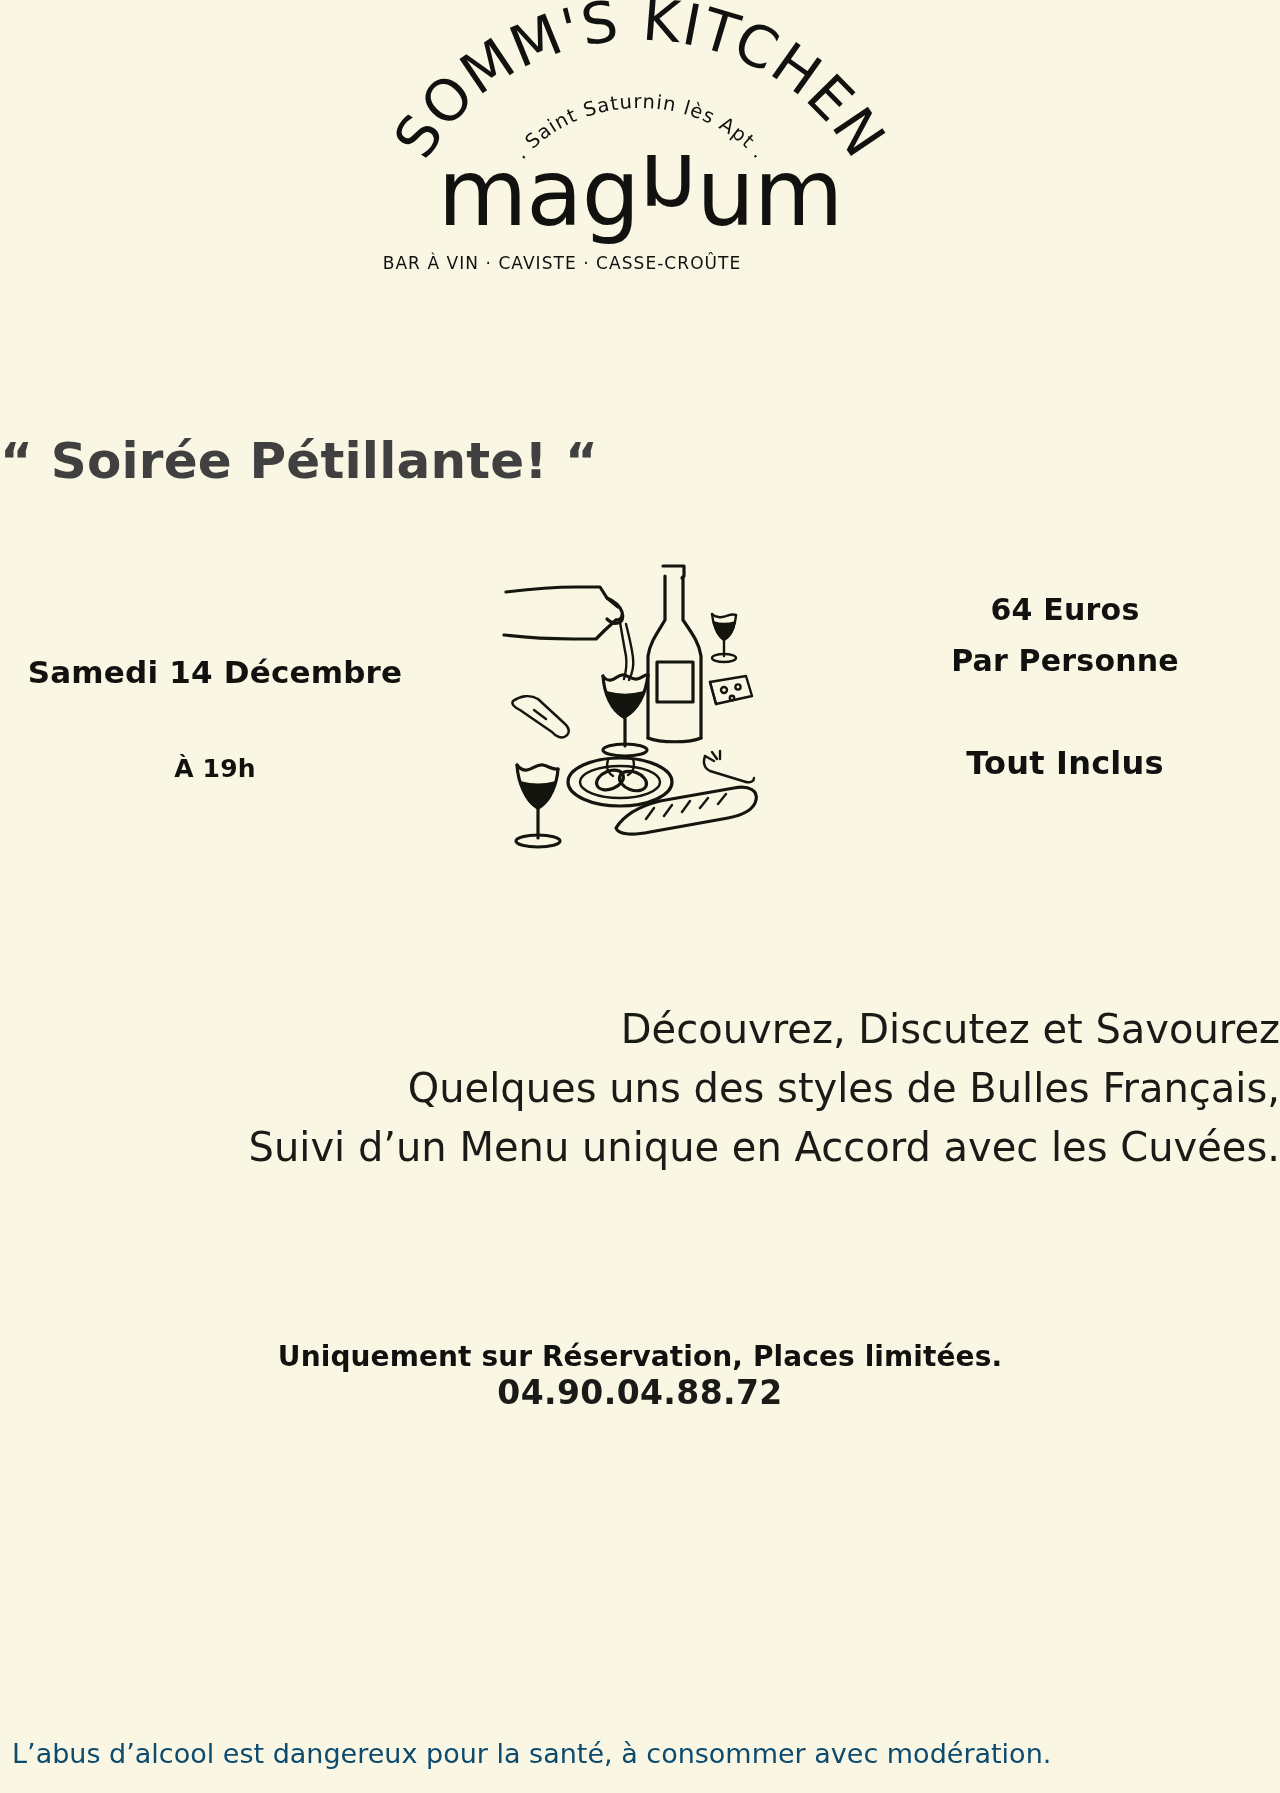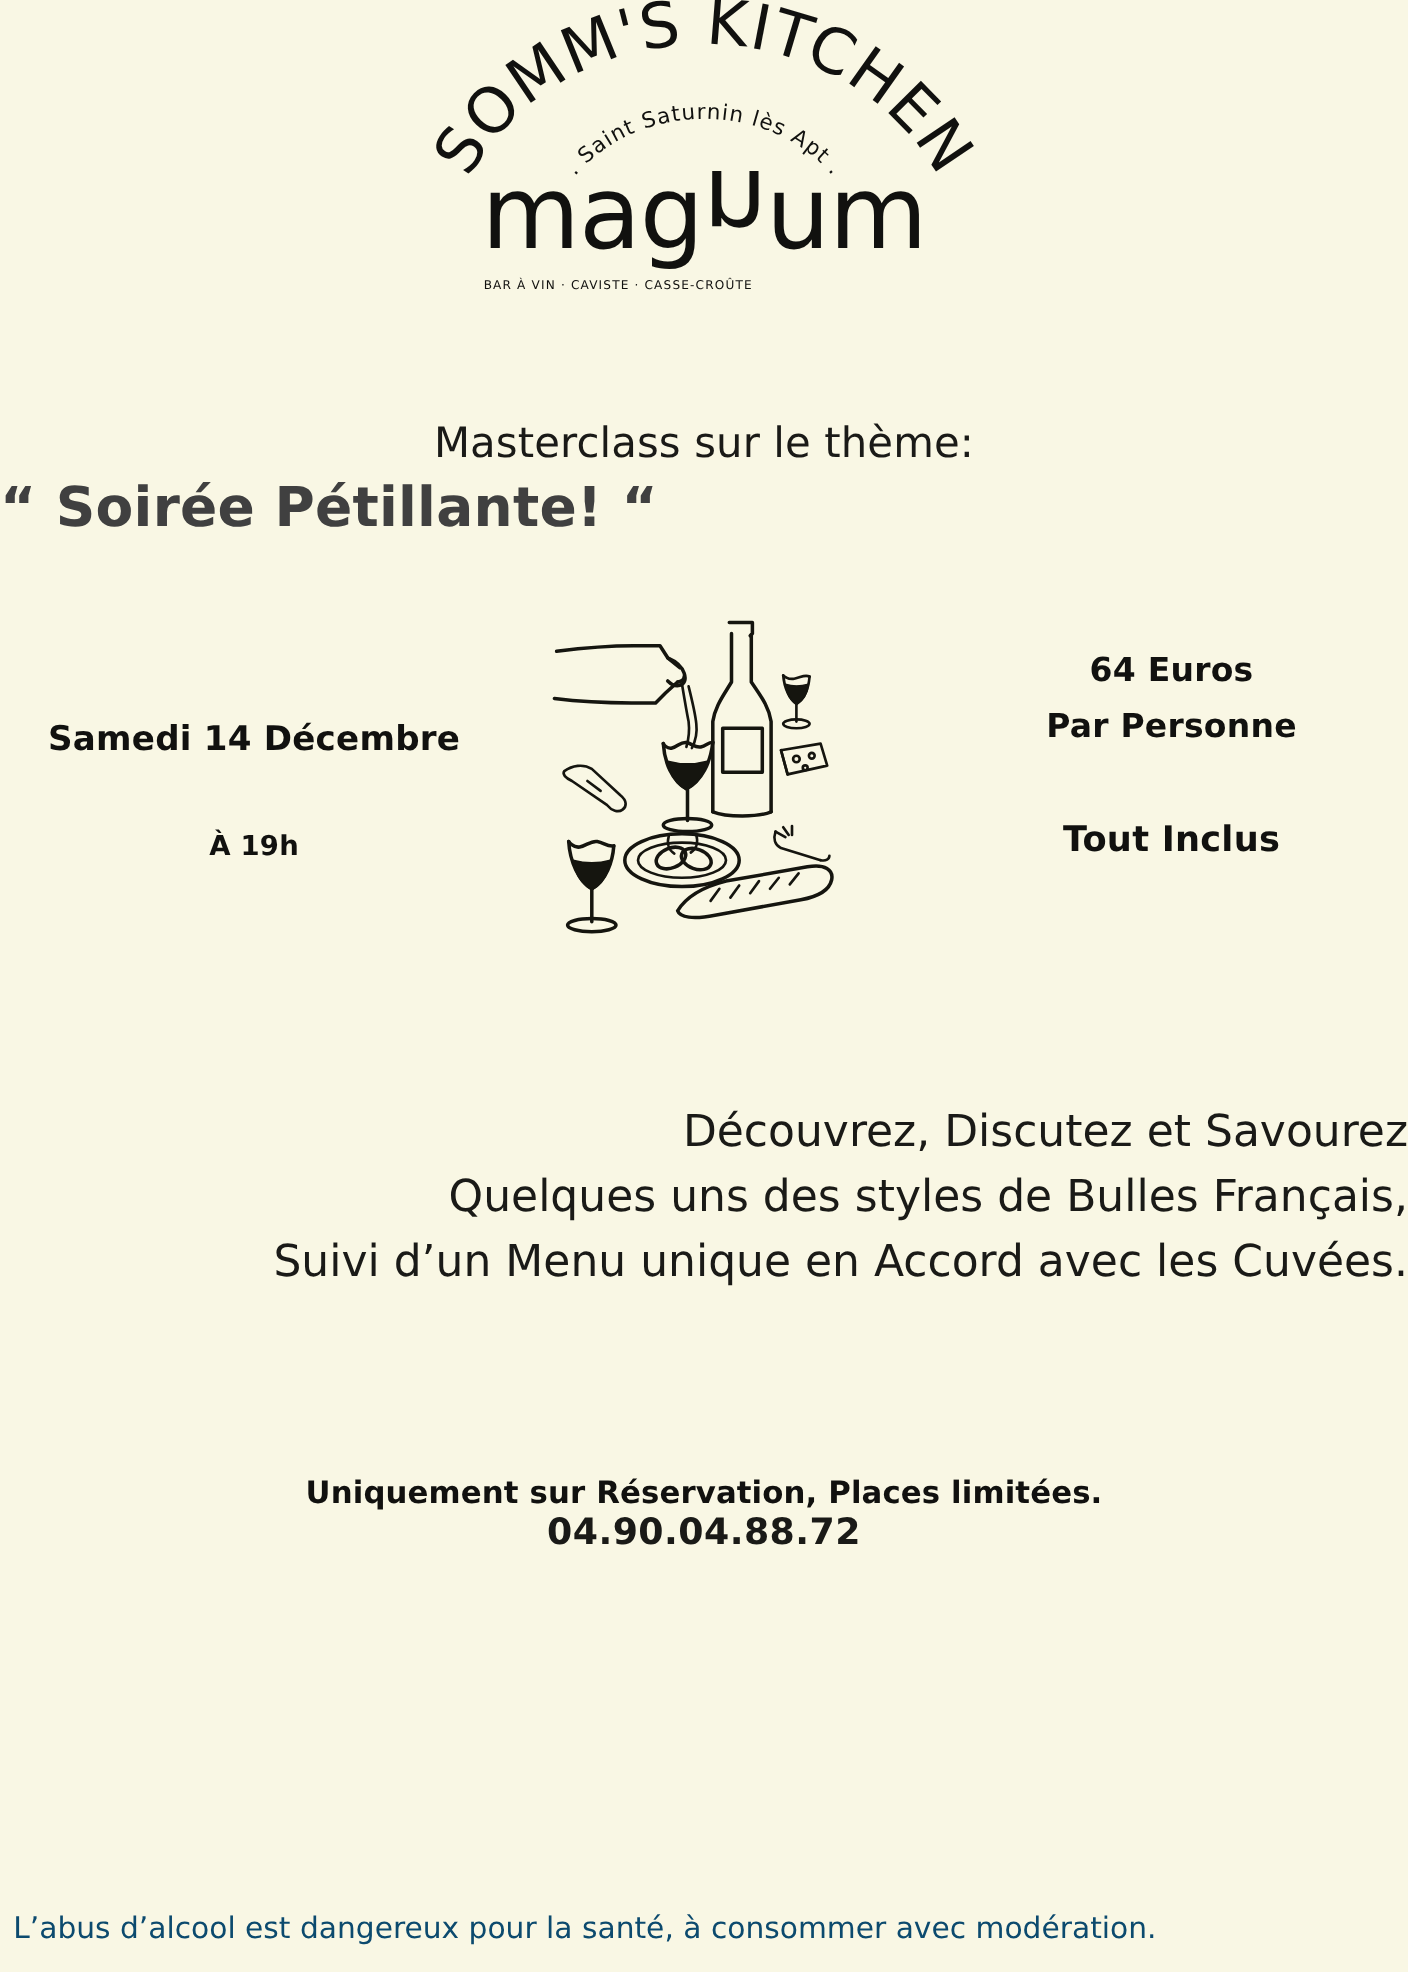"BAR À VIN · CAVISTE" .tagline { font-size: 11px -> 17px }
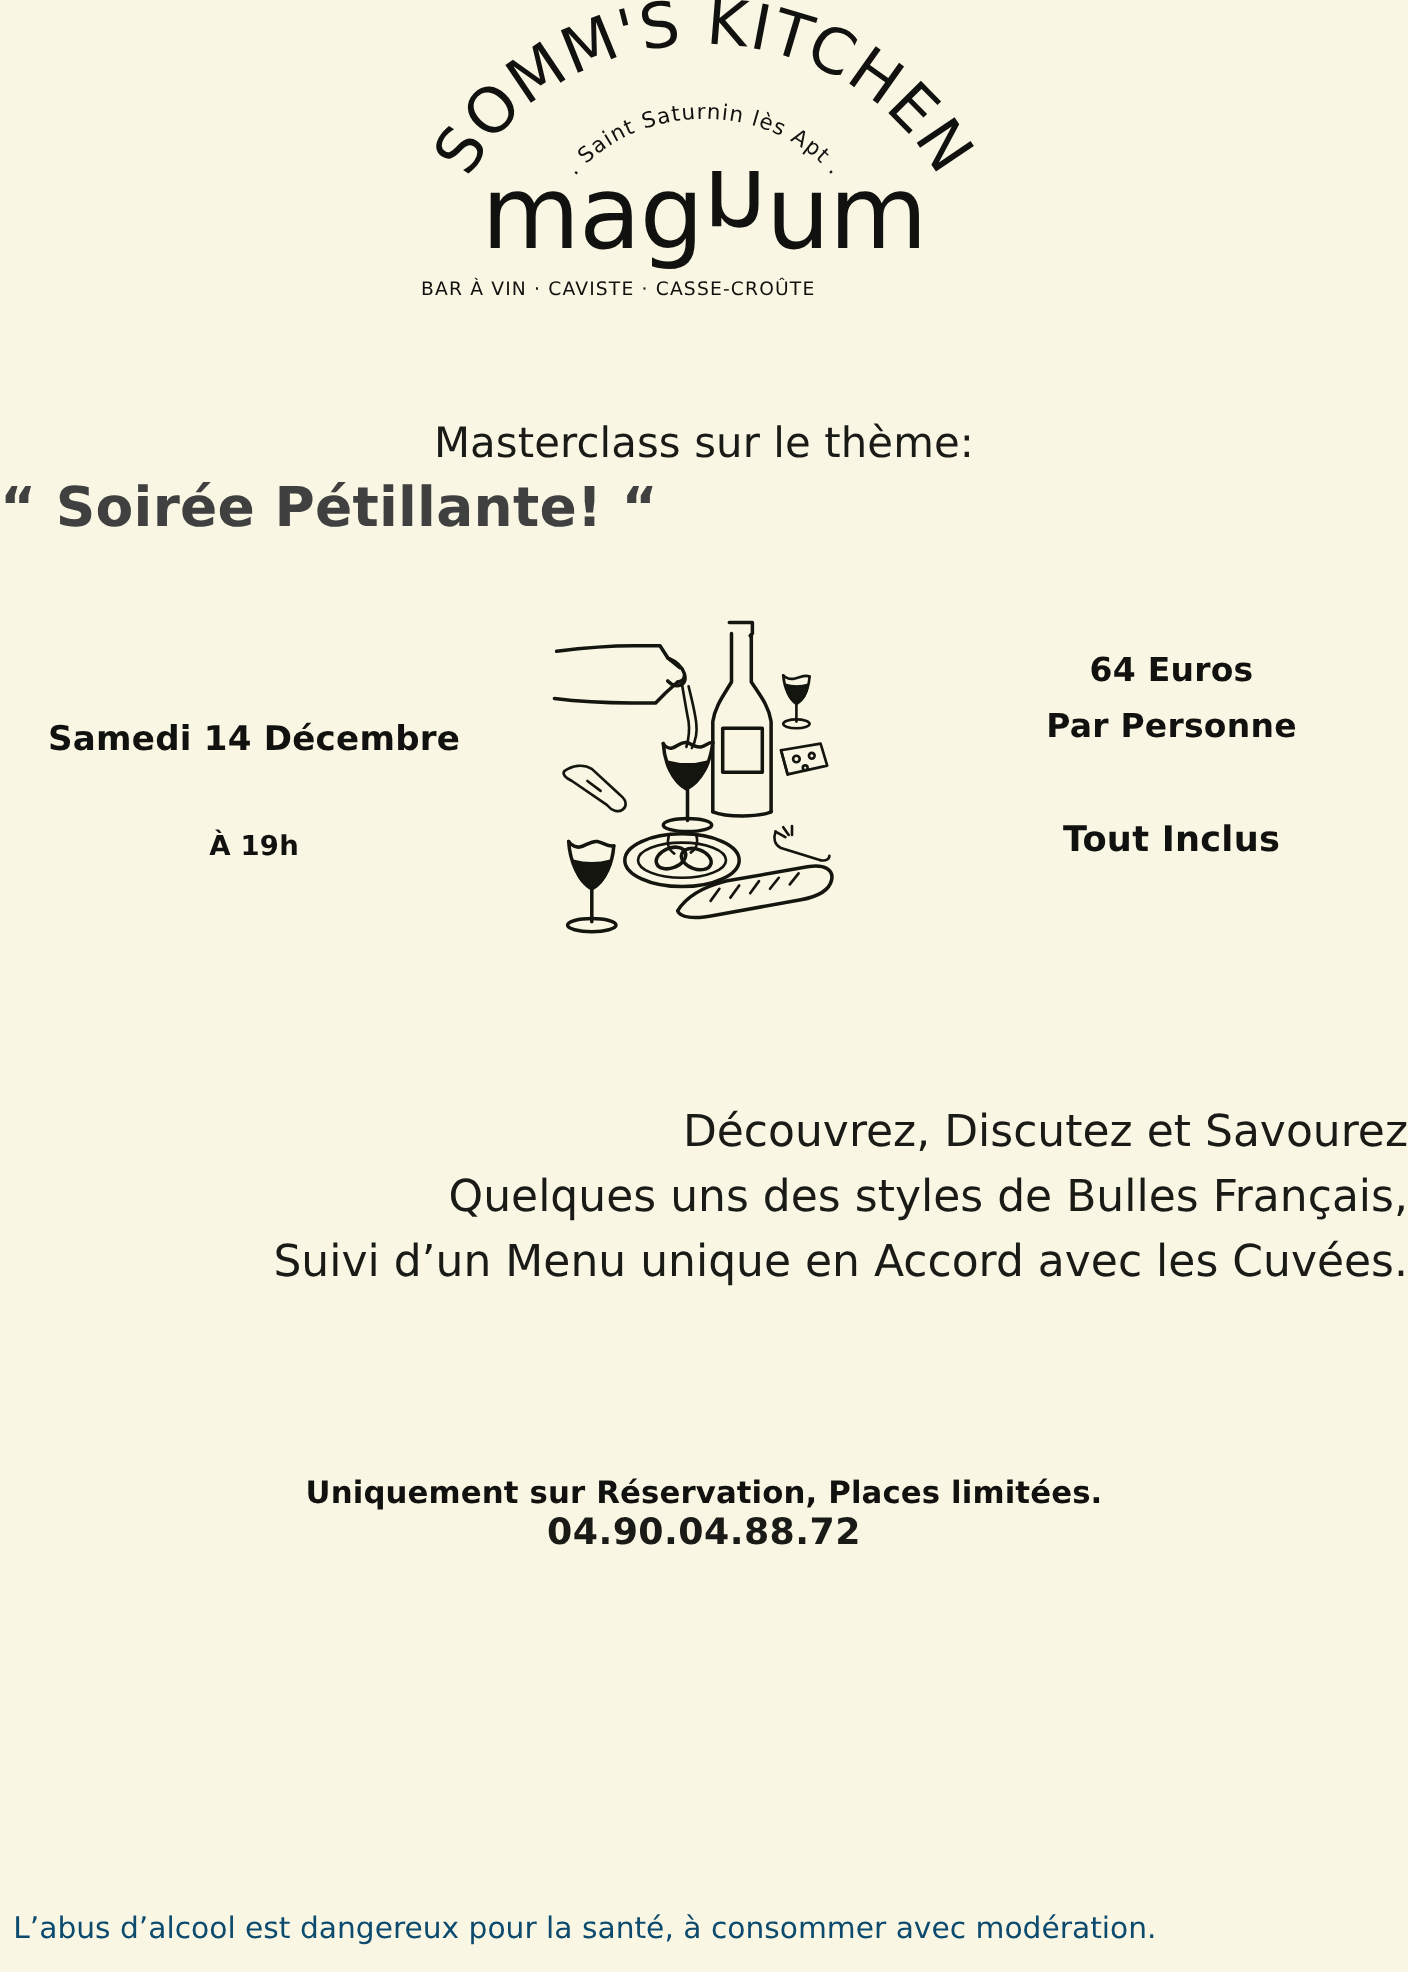"Masterclass sur le thème:" div.masterclass { html: <div>Masterclass sur le thème:</div> -> none }
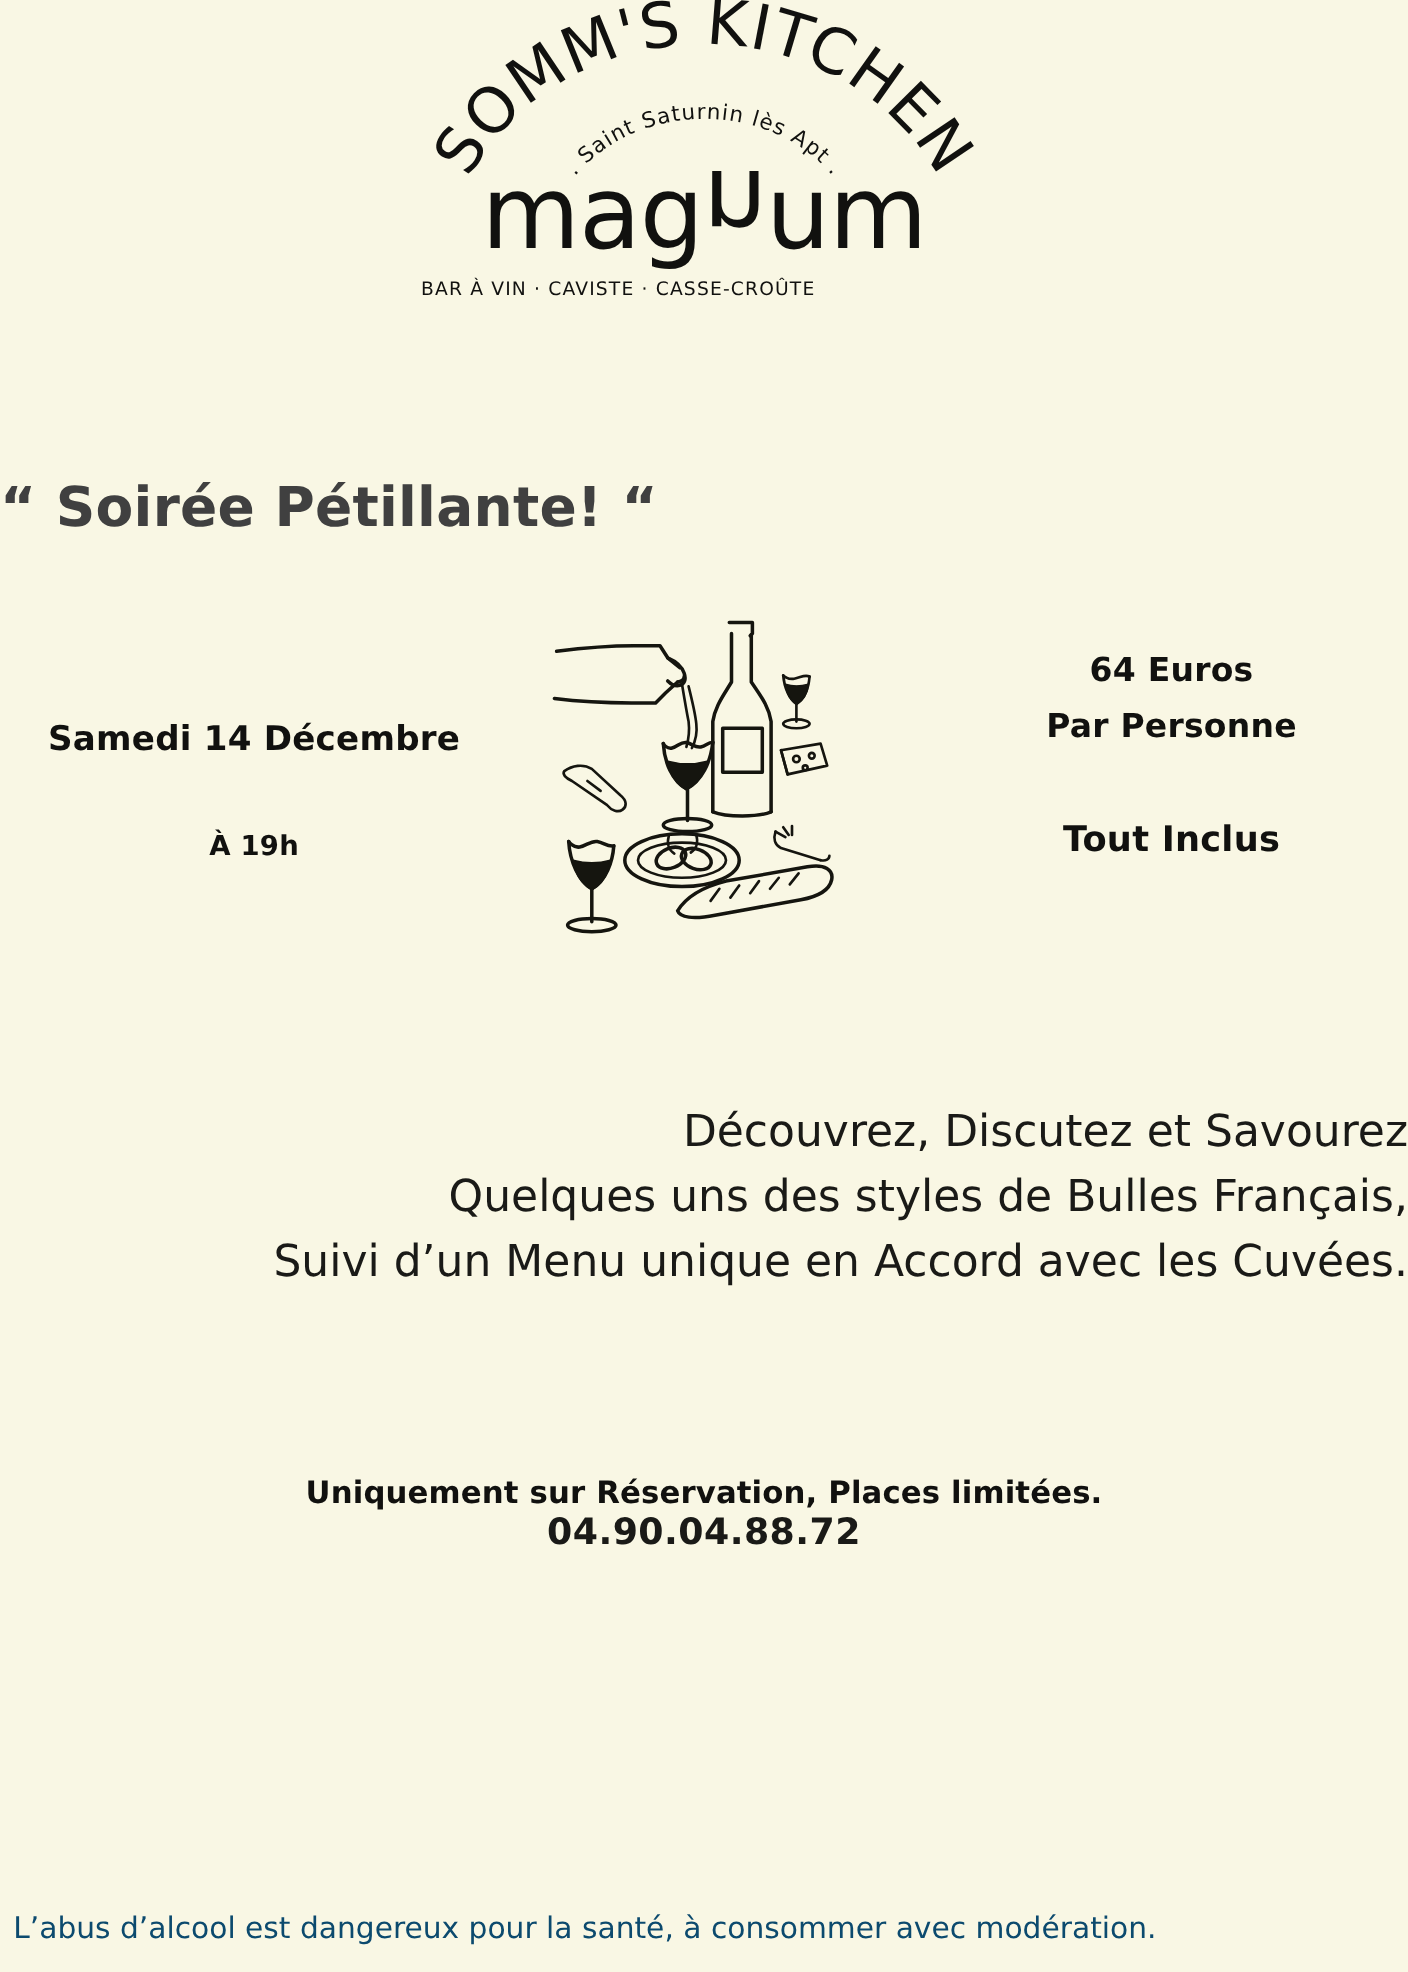"Samedi 14 Décembre" .info-left { left: 16px -> 0 }
